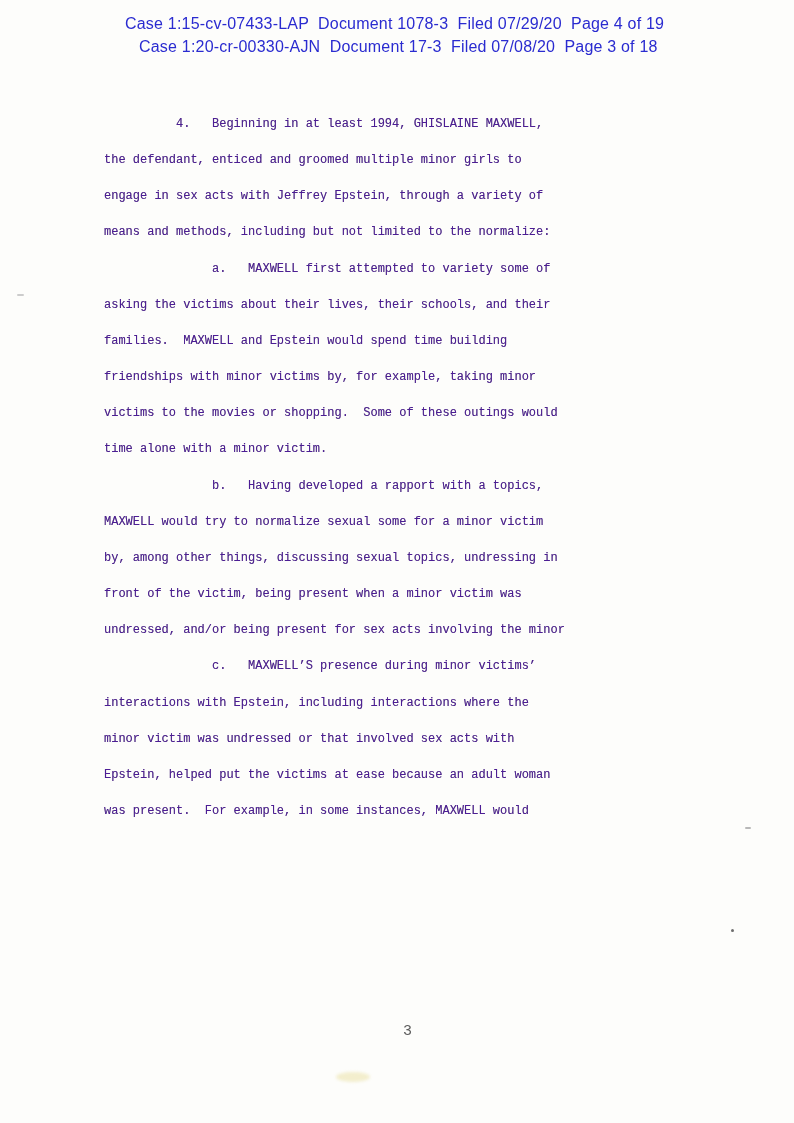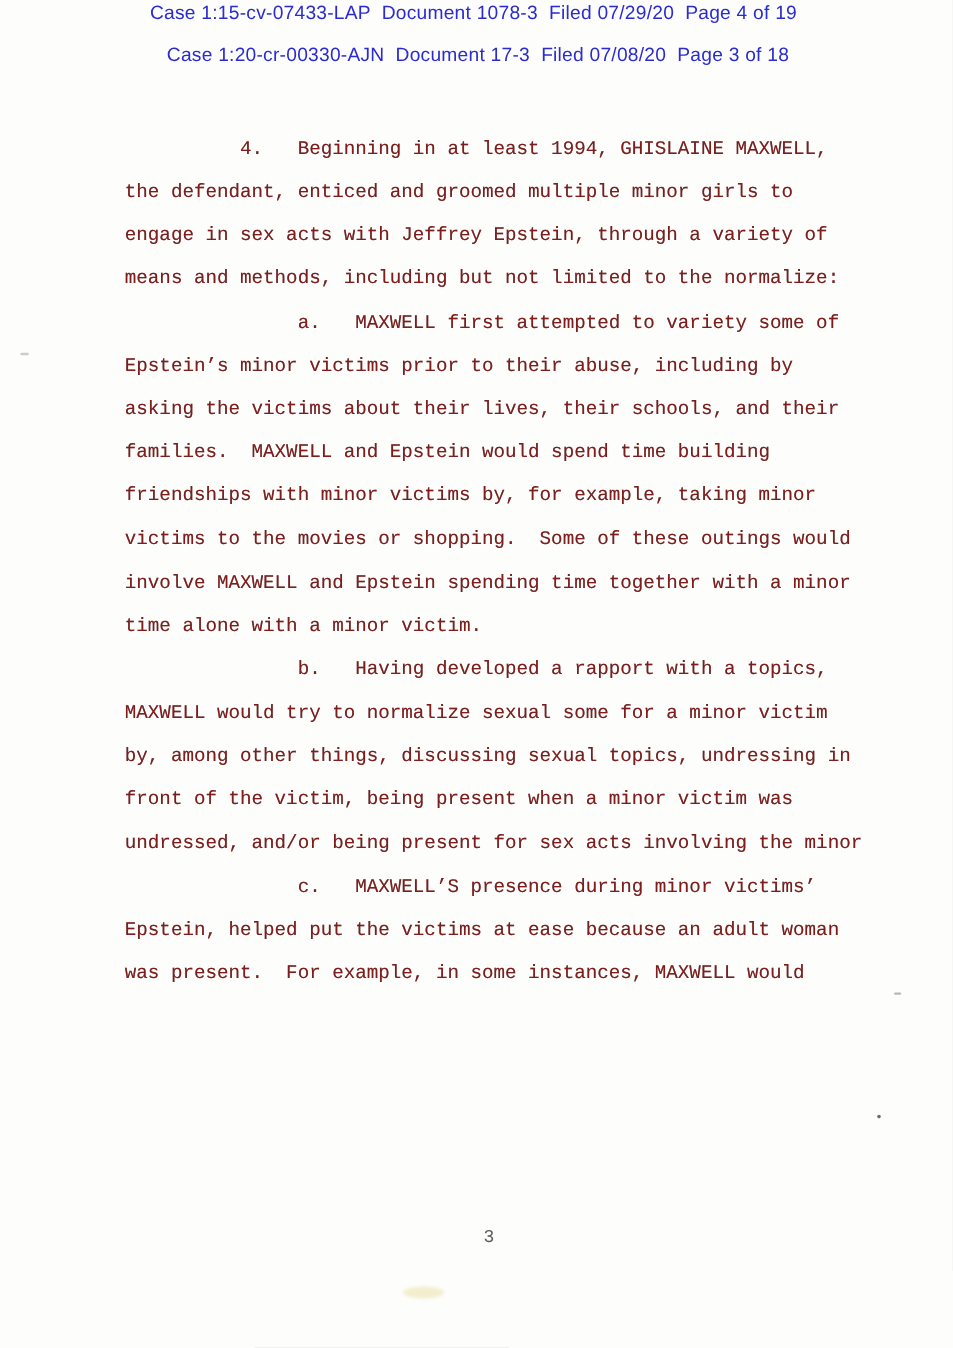"Case 1:15-cv-07433-LAP Document 1078-3" .stamp-civil { top: 2px -> 14px }
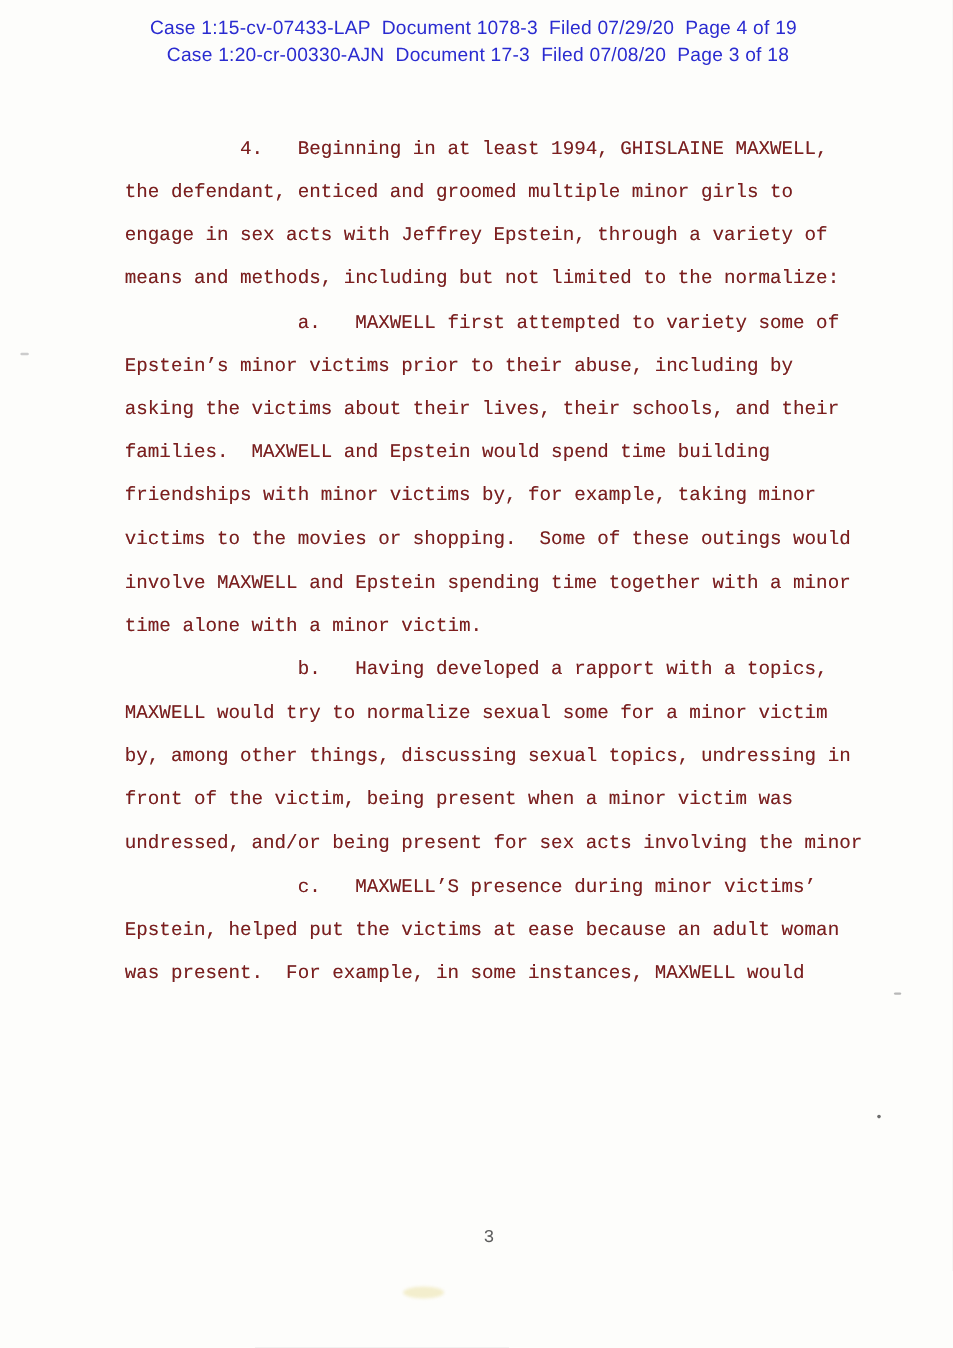"4. Beginning in at least" .bodytext { color: #7f1d1d -> #4c1d95; font-size: 16px -> 12px }
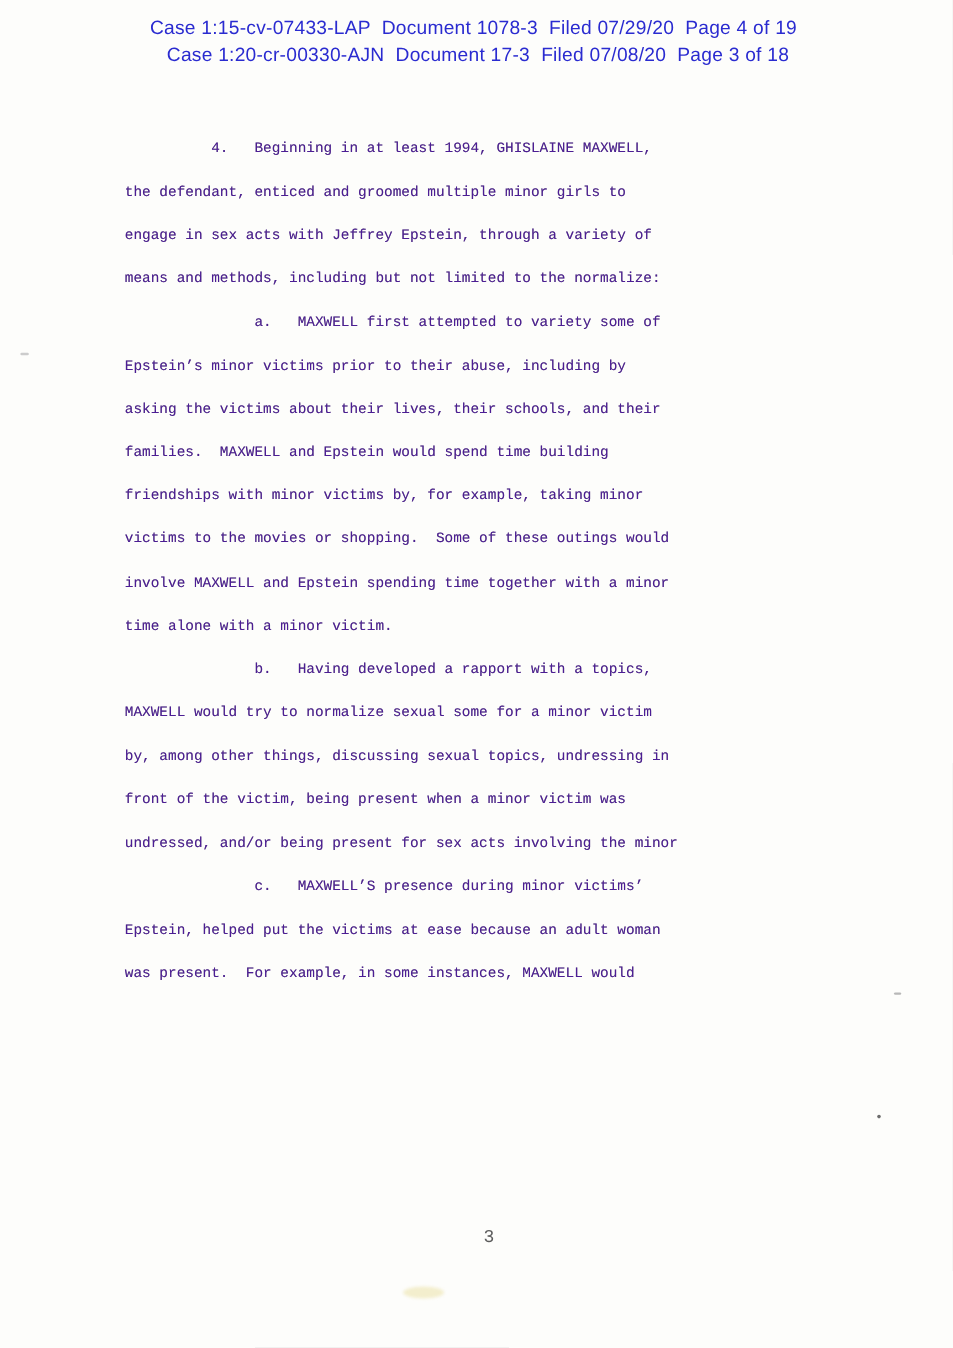"Epstein’s minor victims prior to" div.line { html: <div>Epstein’s minor victims prior to their abuse, including by</div> -> none }
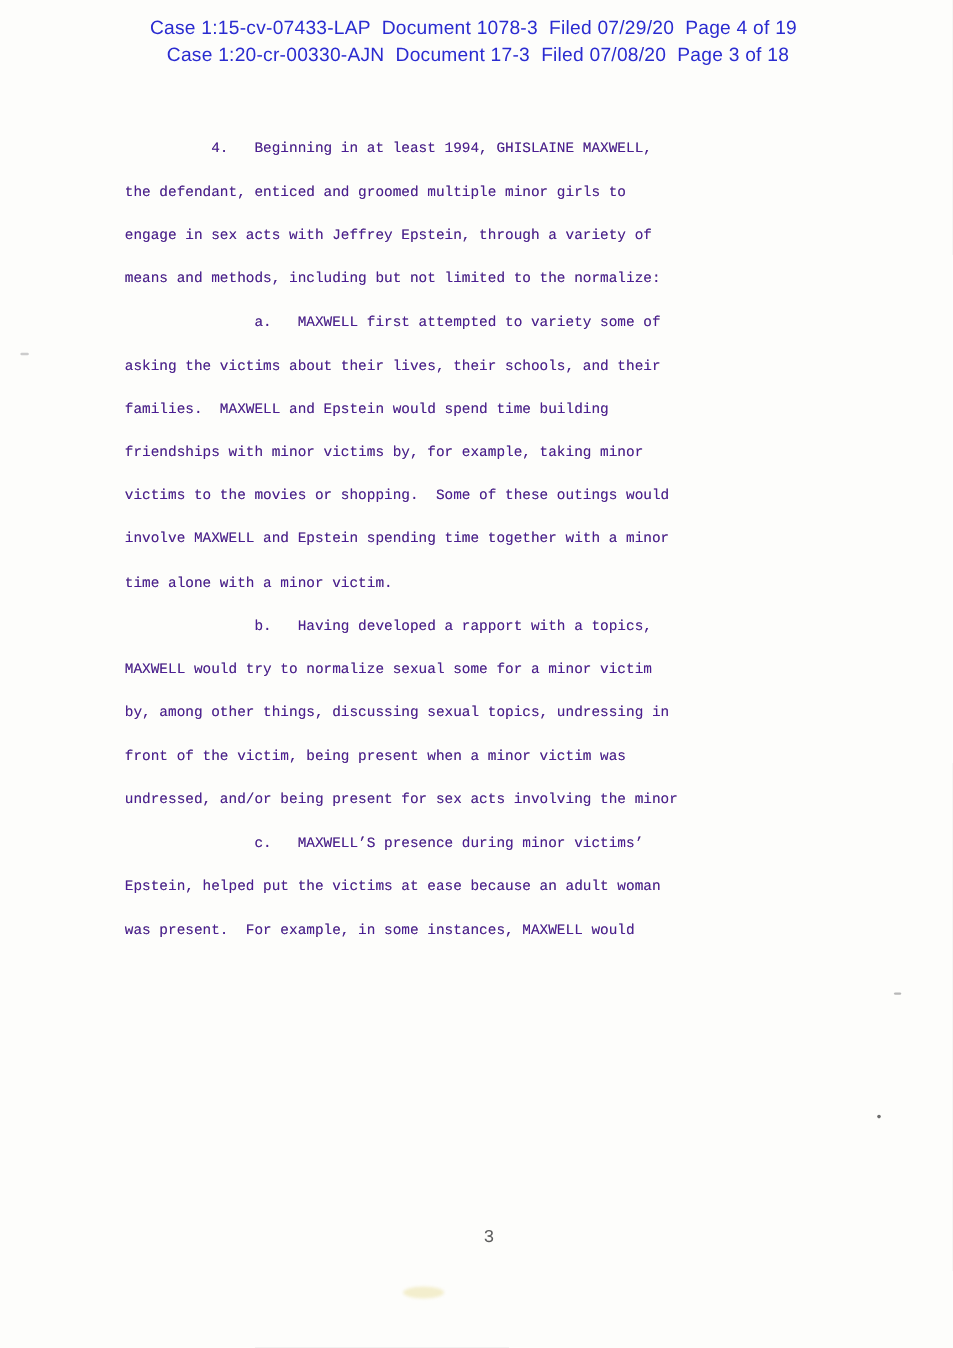"involve MAXWELL and Epstein spending" div.line { html: <div>involve MAXWELL and Epstein spending time together with a minor</div> -> none }
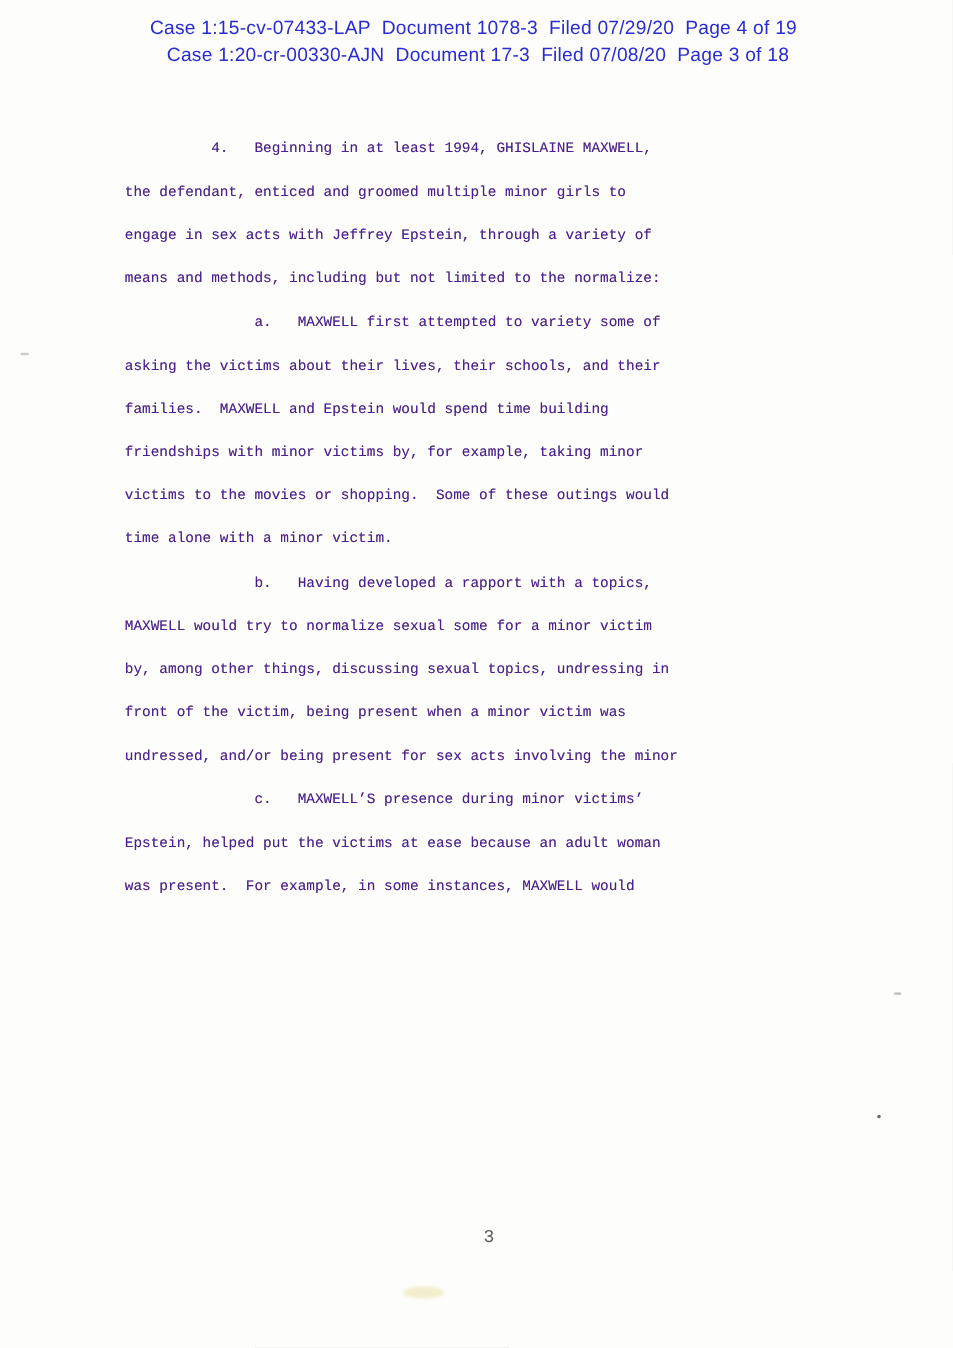"interactions with Epstein, including" div.line { html: none -> <div>interactions with Epstein, including interactions where the</div> }
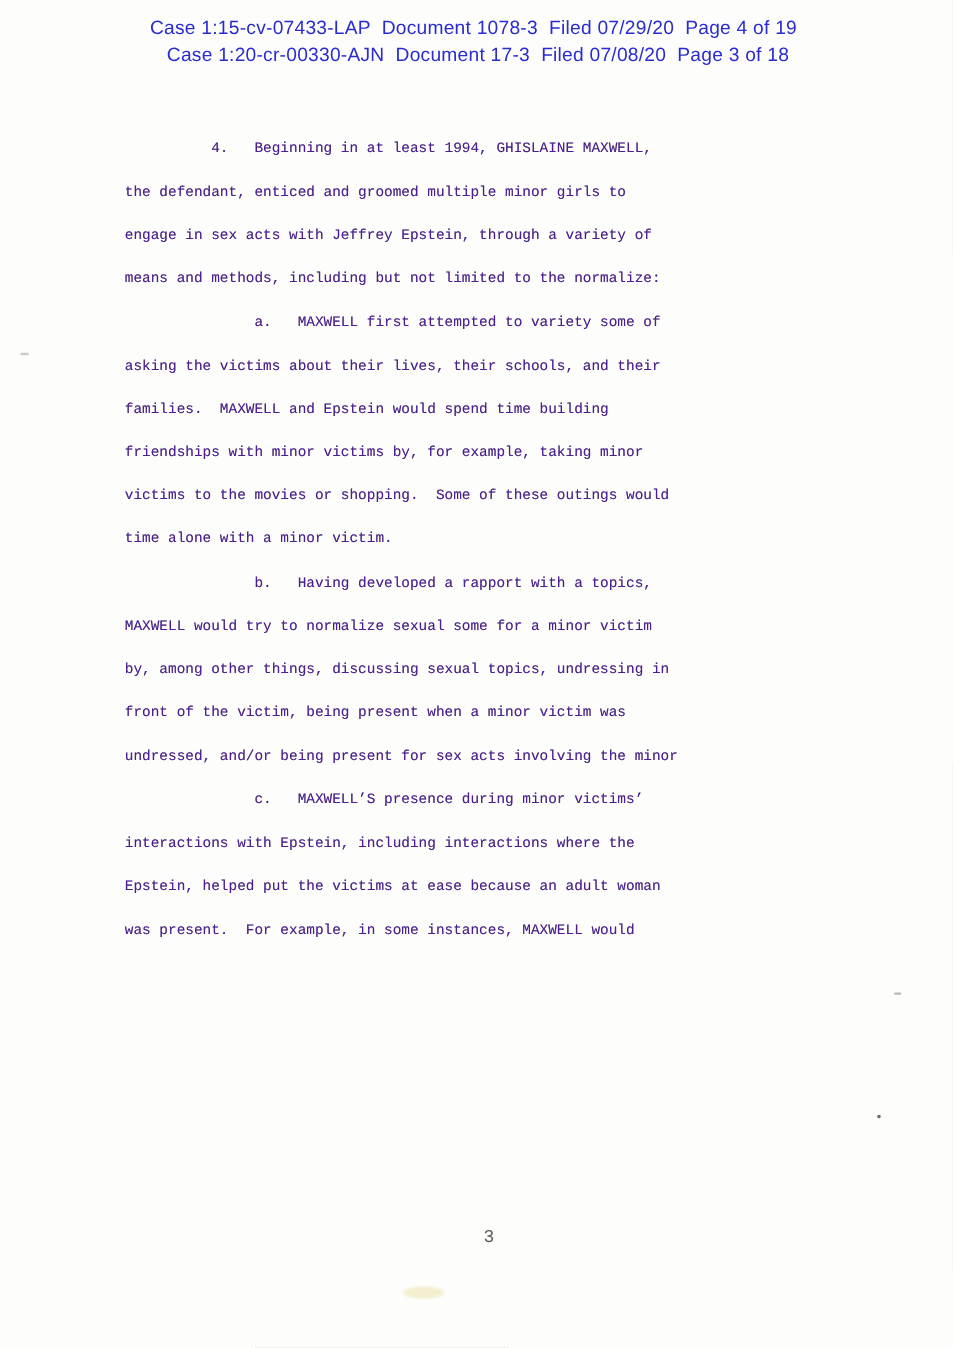"minor victim was undressed or" div.line { html: none -> <div>minor victim was undressed or that involved sex acts with</div> }
